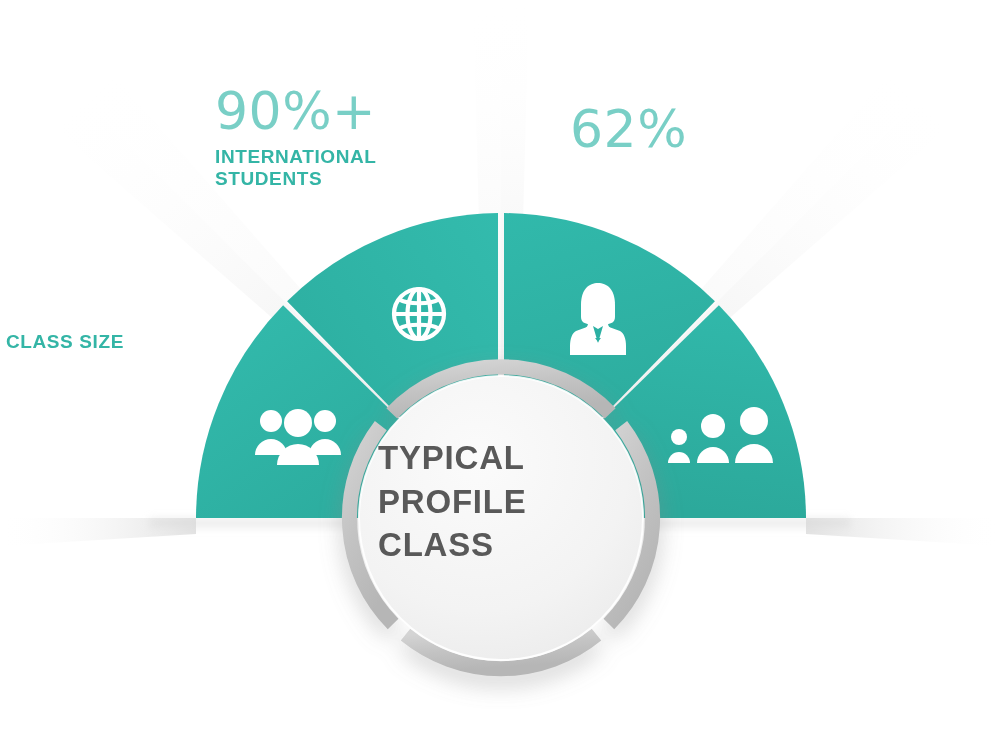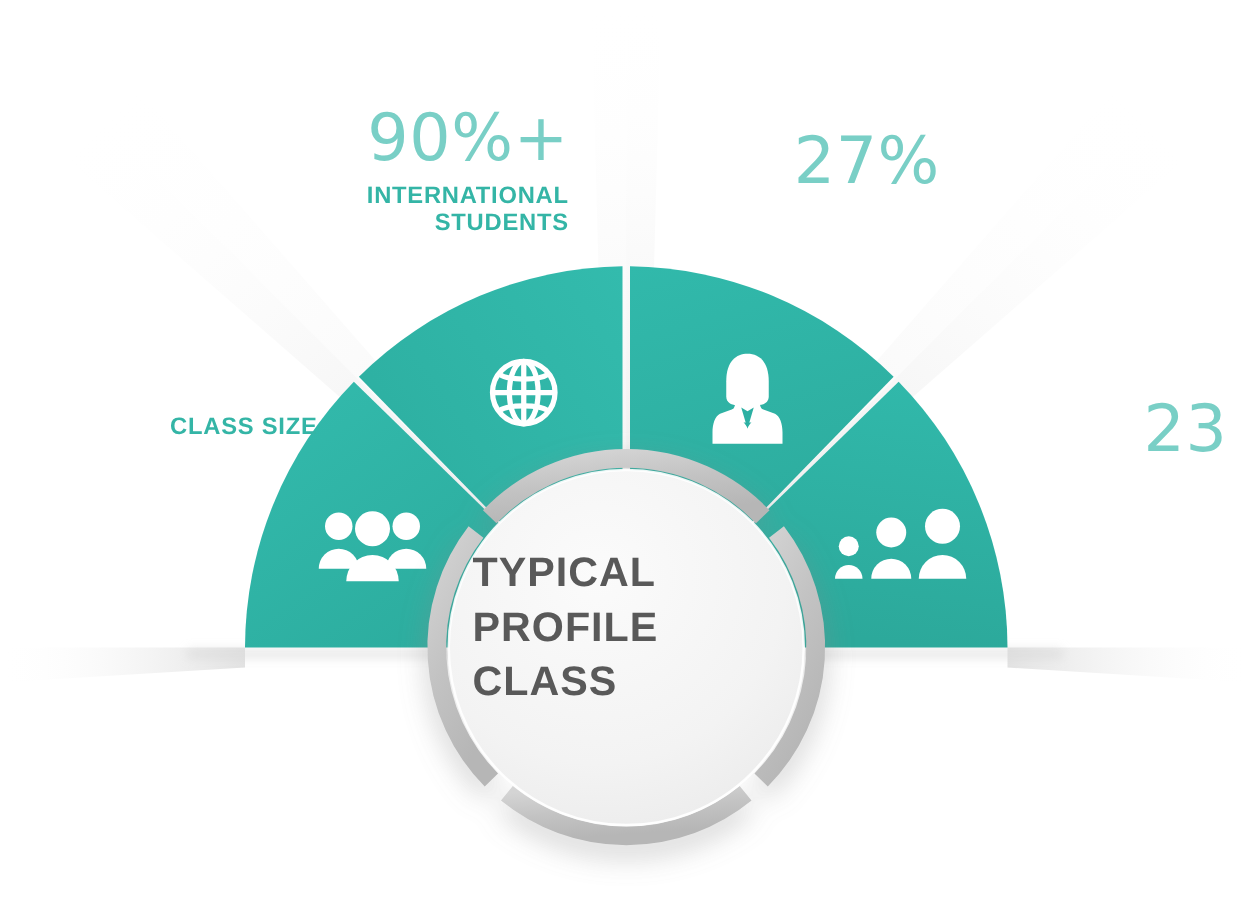"90%+" .stat { text-align: right -> left }
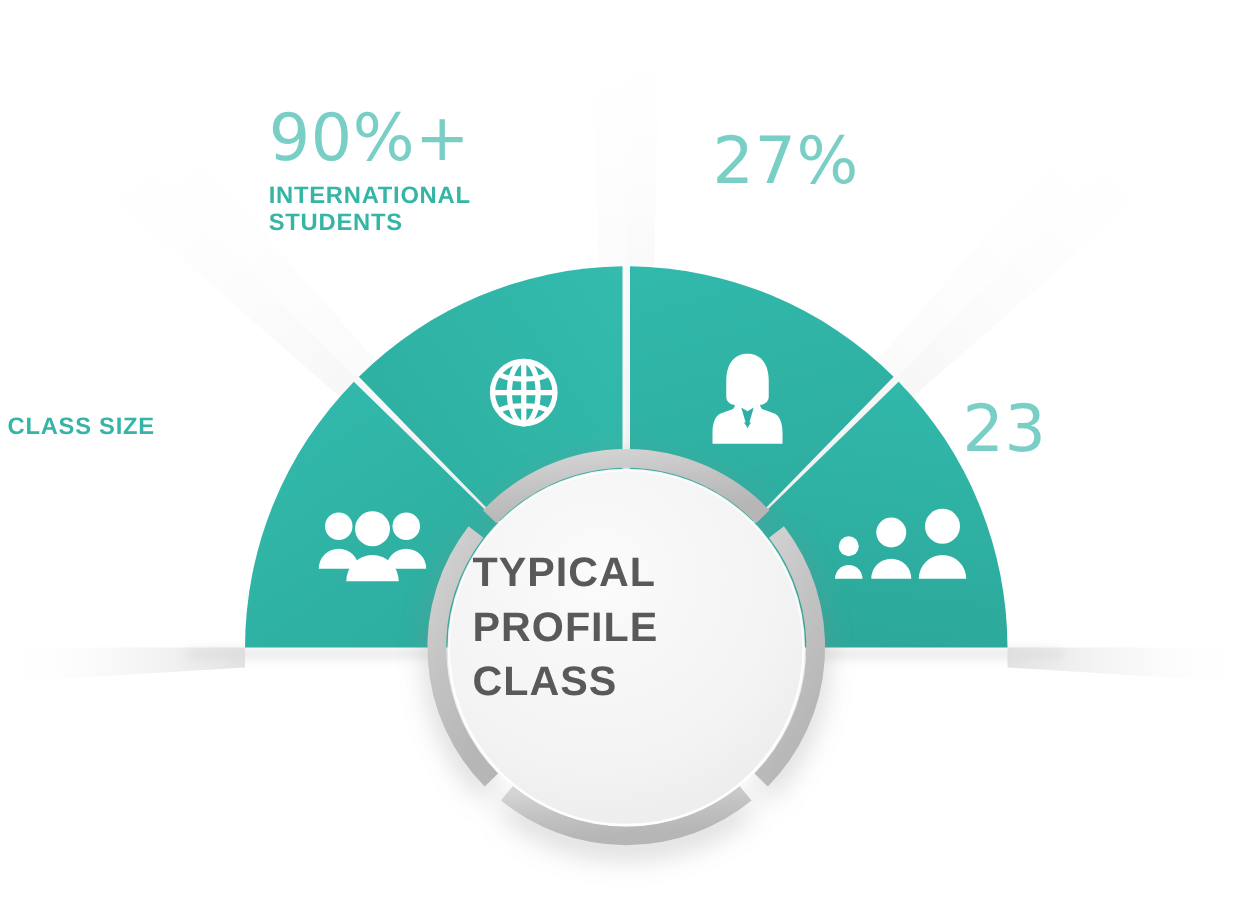"27%" span.big { text: 27% -> 62% }
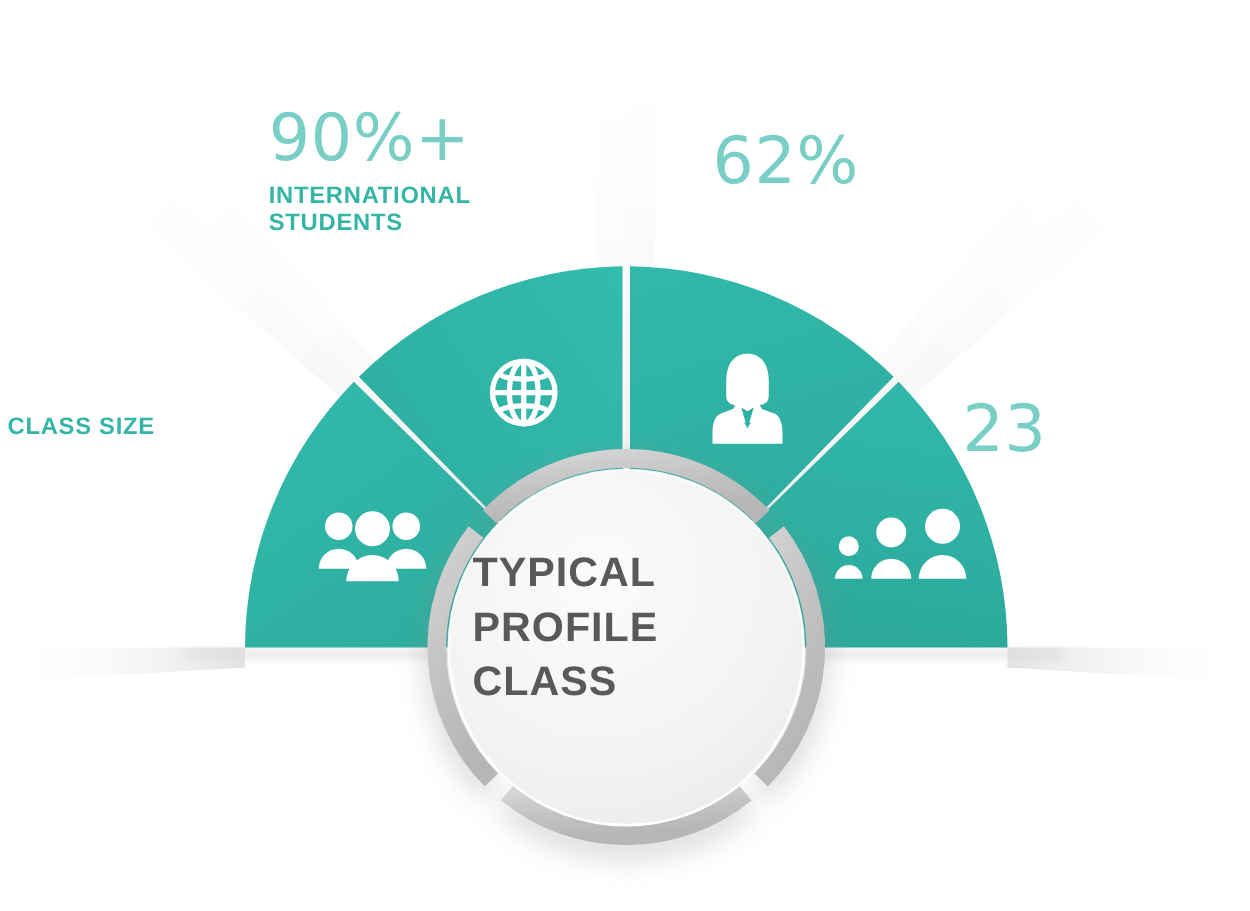"23" span.big { html: <span>23</span> -> none }
